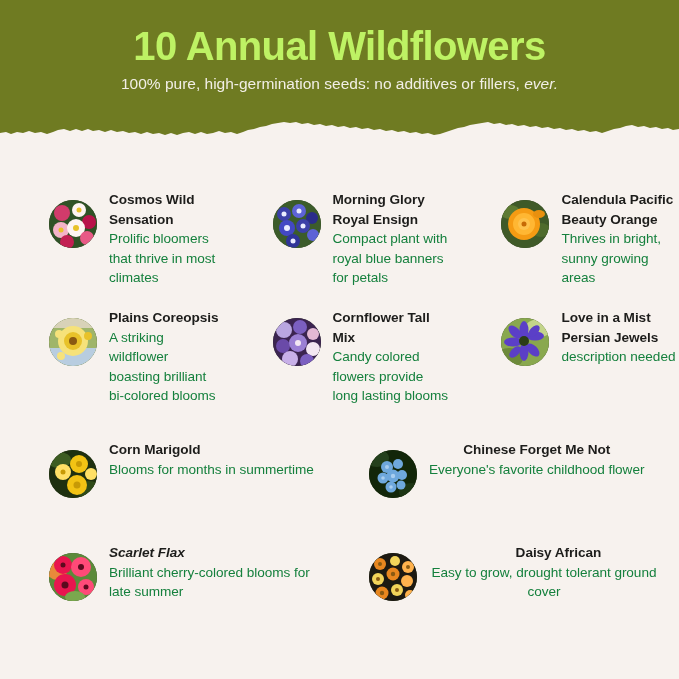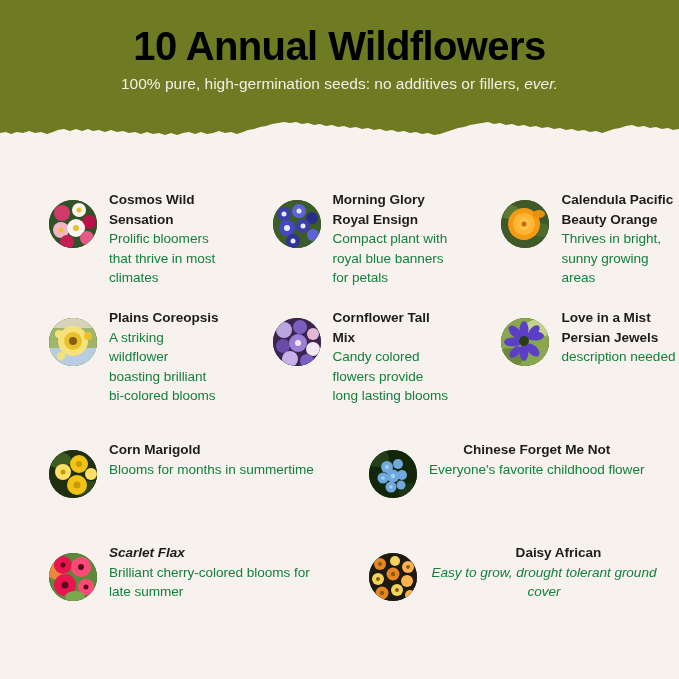"10 Annual Wildflowers" .header-title { color: #000000 -> #bef264 }
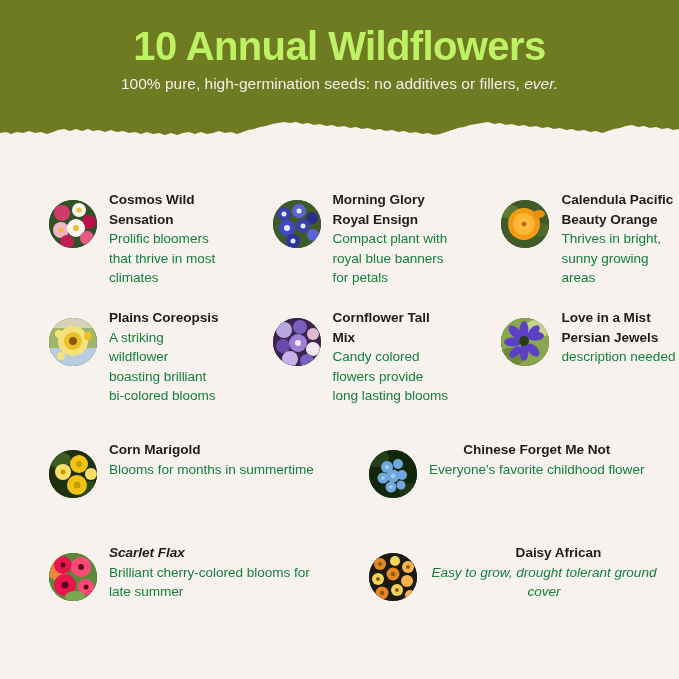"Easy to grow, drought tolerant" span.item-desc { font-style: italic -> none }
